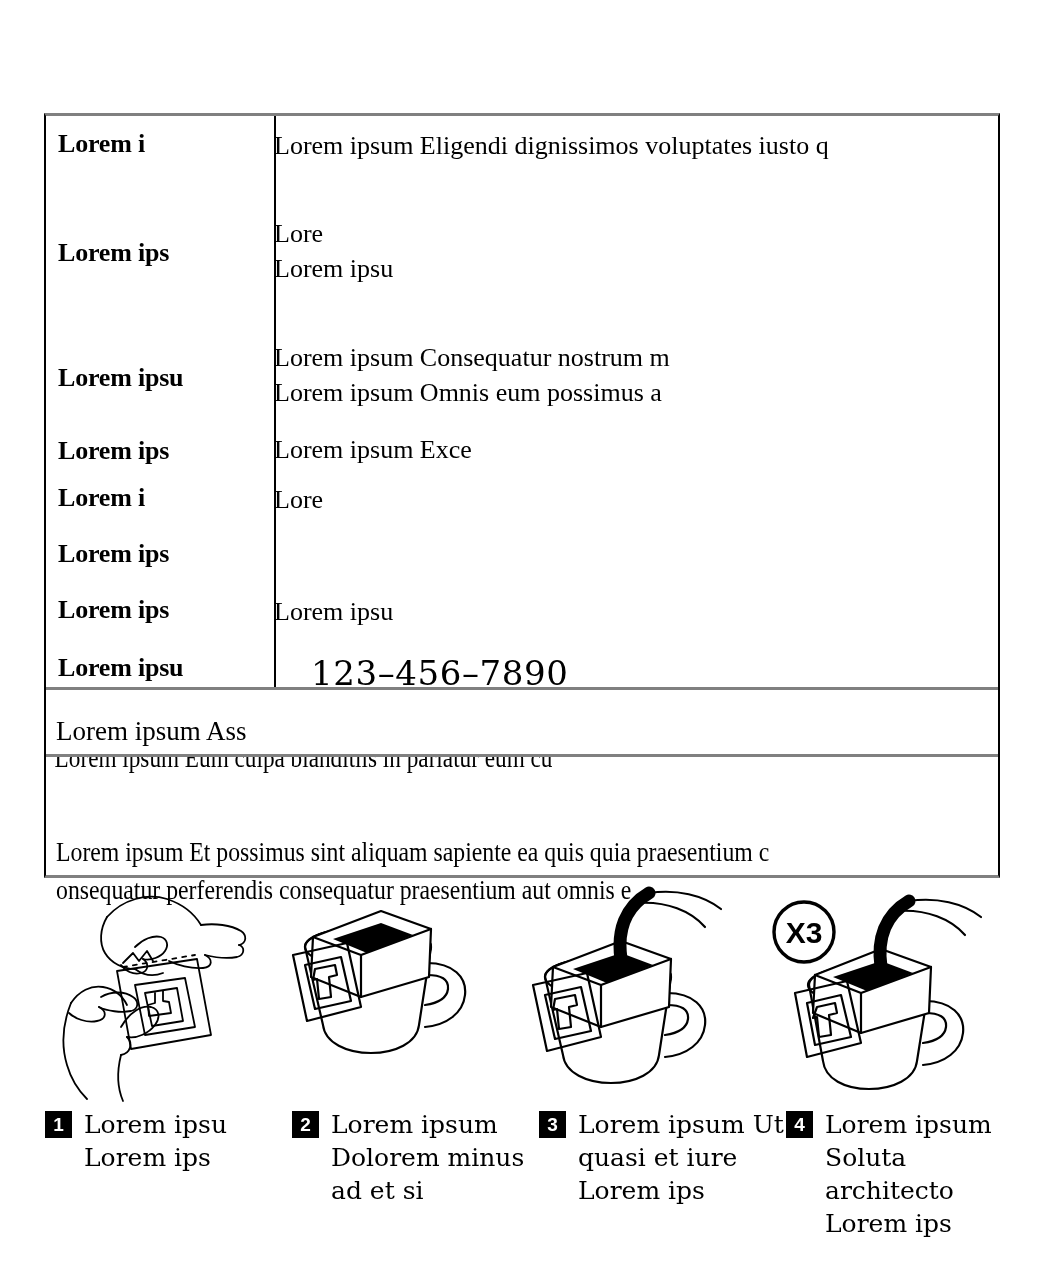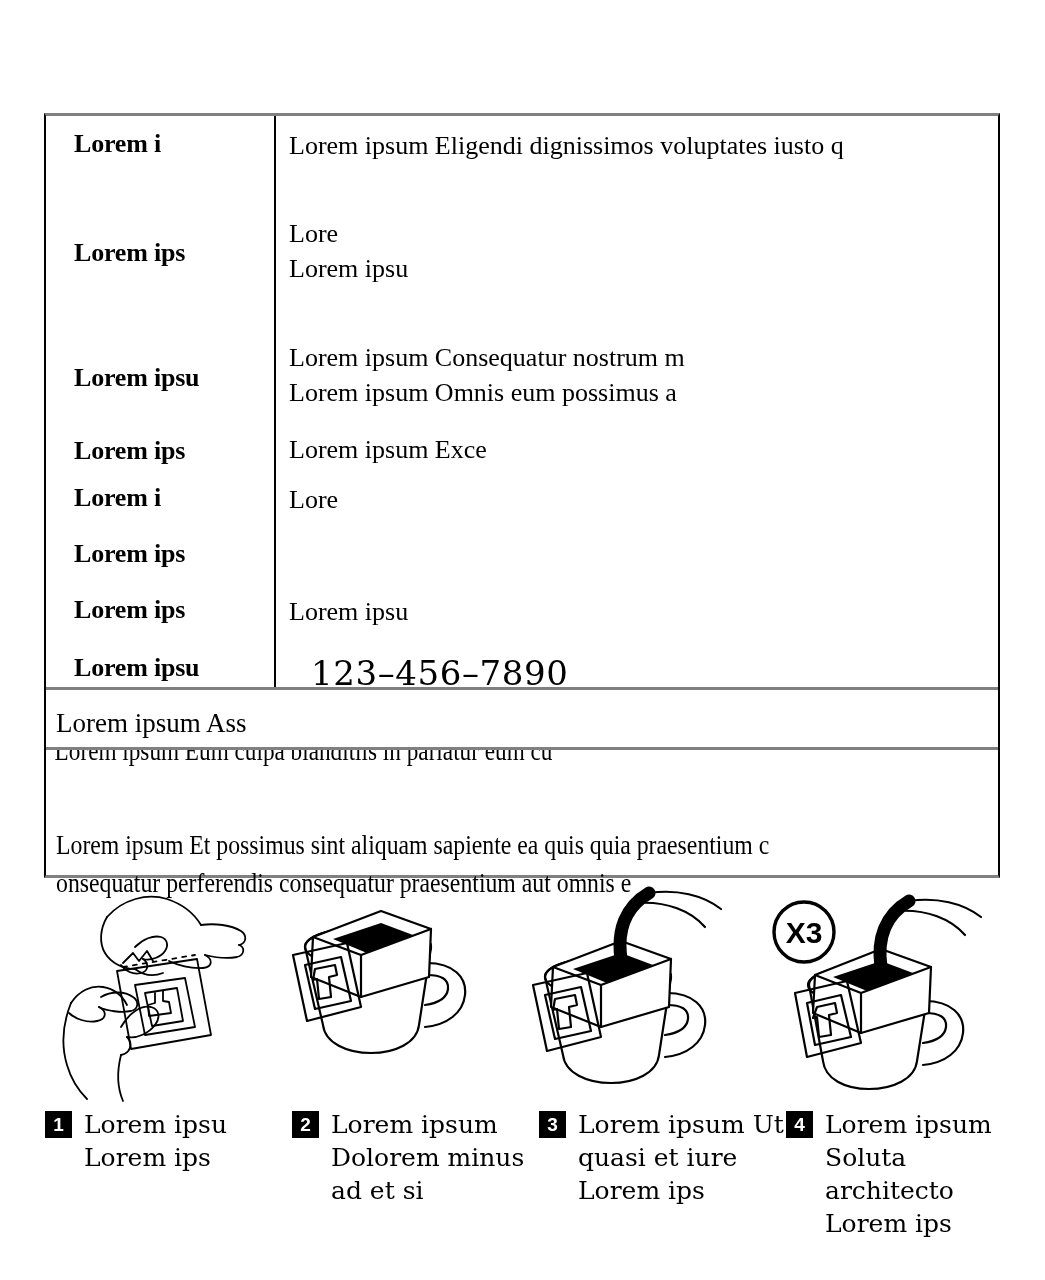"Lorem i" .spec-key { padding-left: 28px -> 12px }
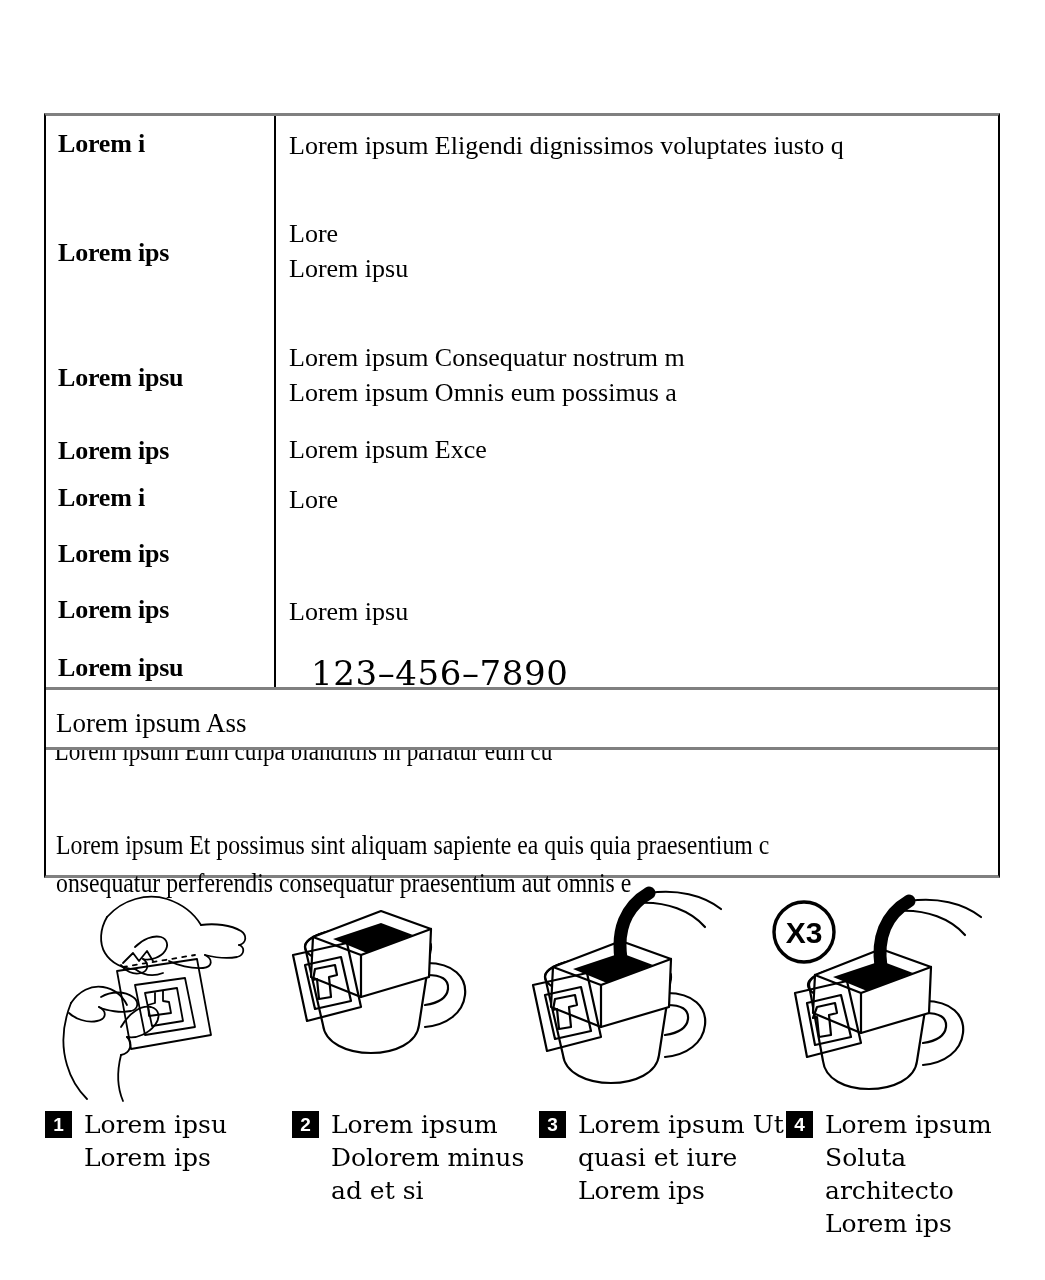"Lorem ipsum Eligendi dignissimos" .spec-val { padding-left: 15px -> none }
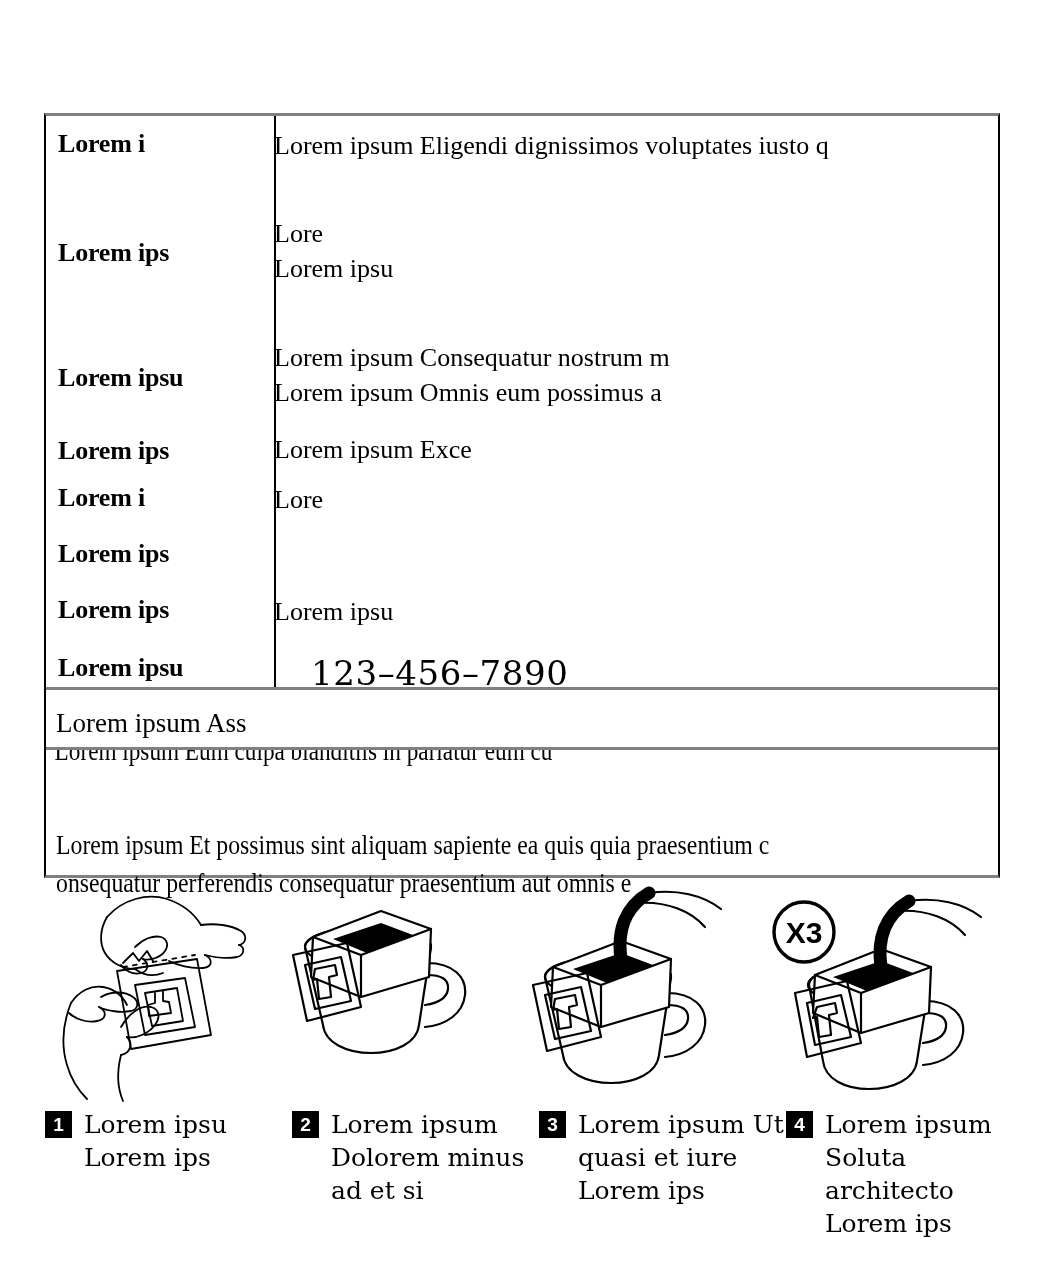"Lorem ipsum Ass" div.wide-row { height: 57px -> 64px; padding-top: 16px -> 24px }
